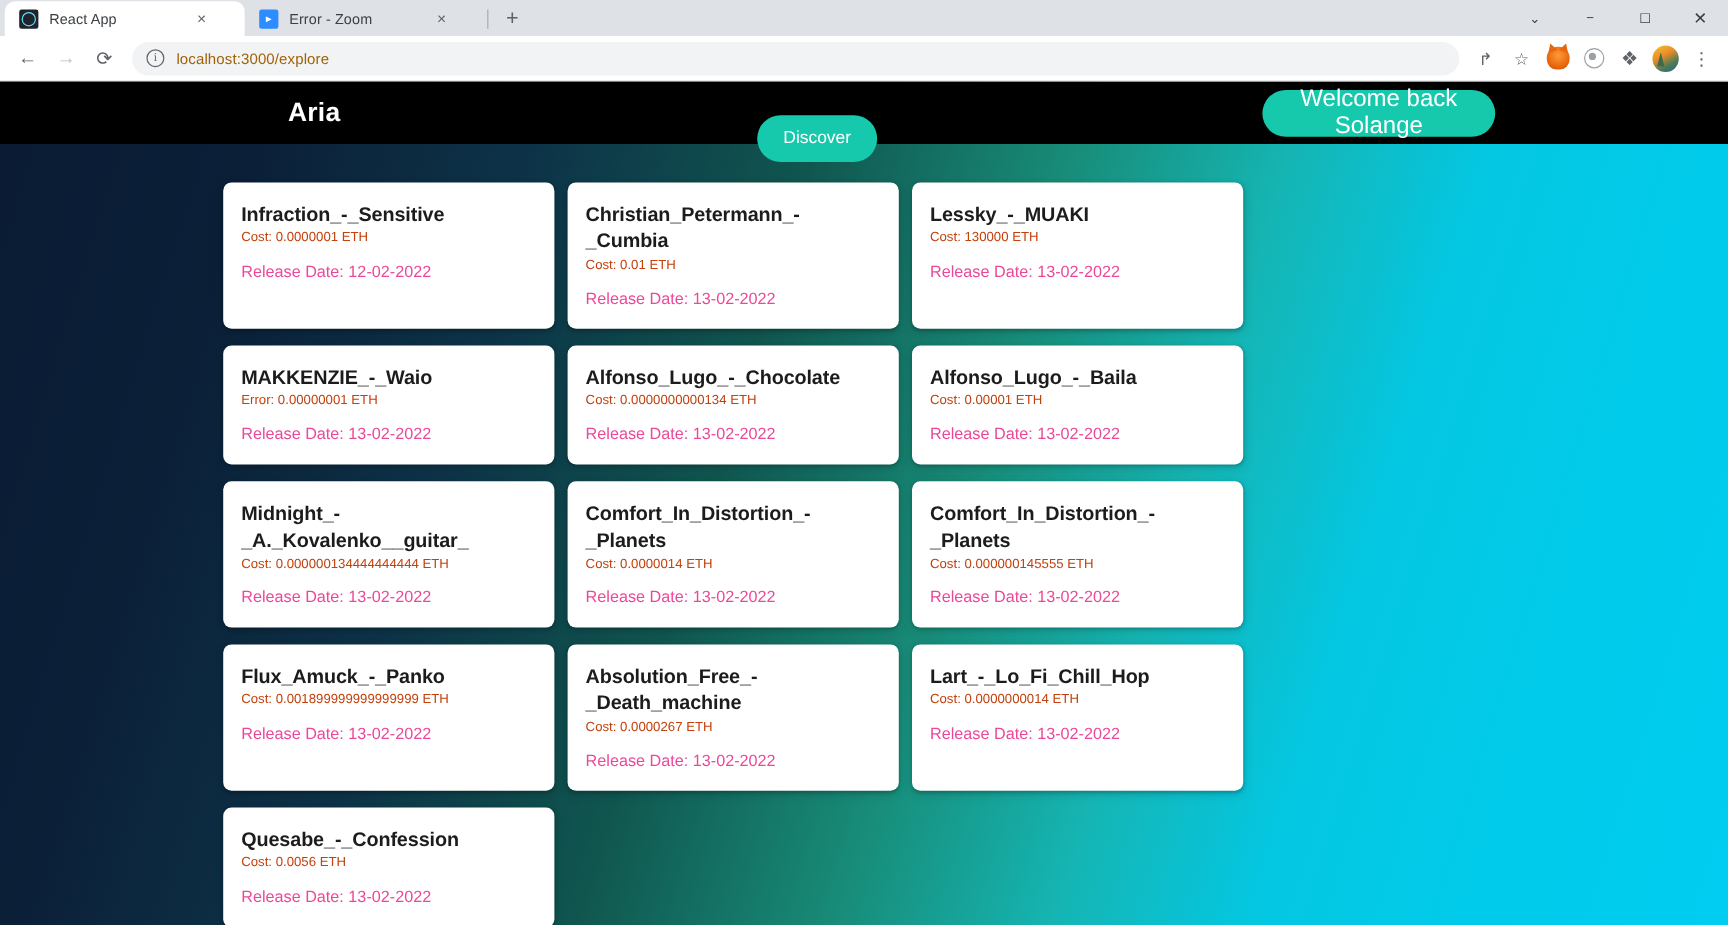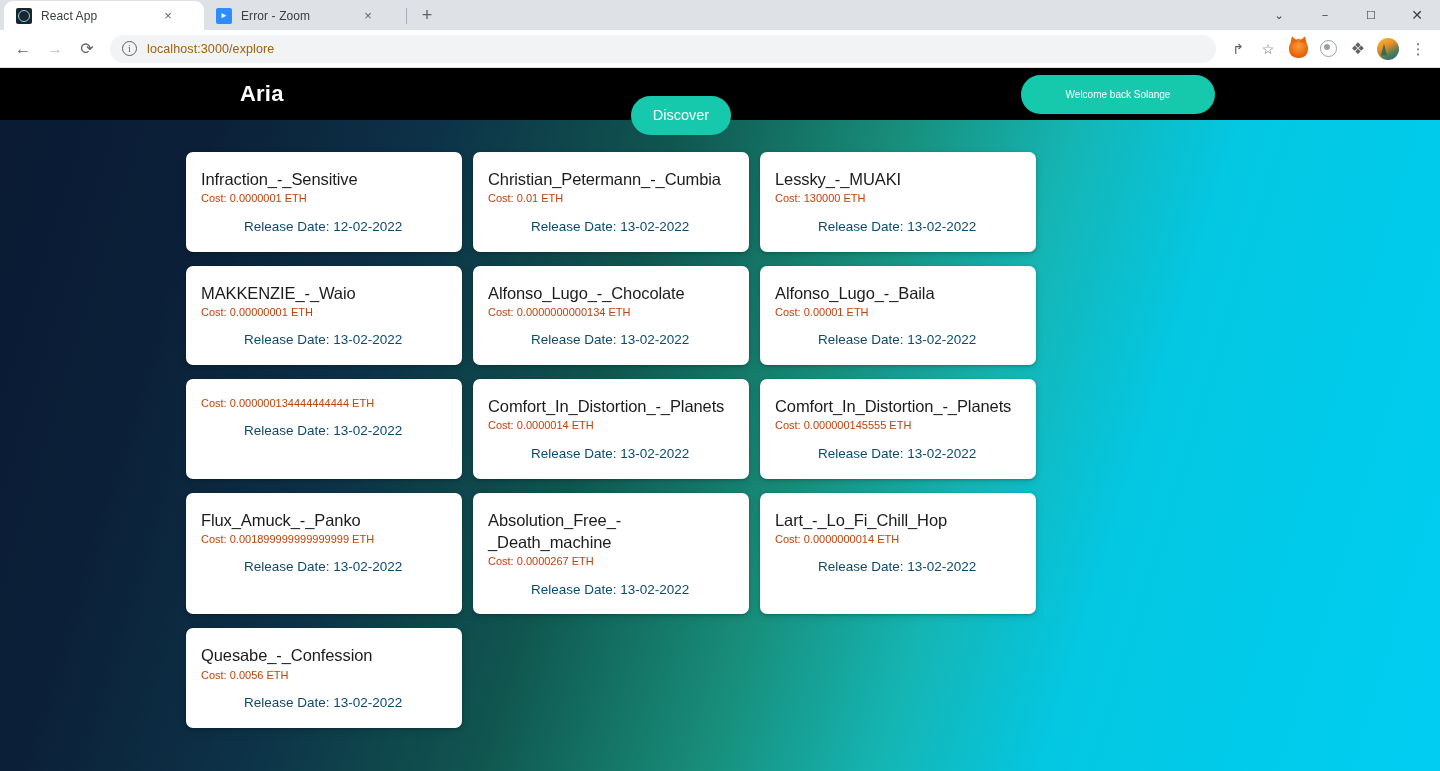"Welcome back Solange" .welcome-btn { font-size: 10px -> 20px; left: 1021px -> 1052px }
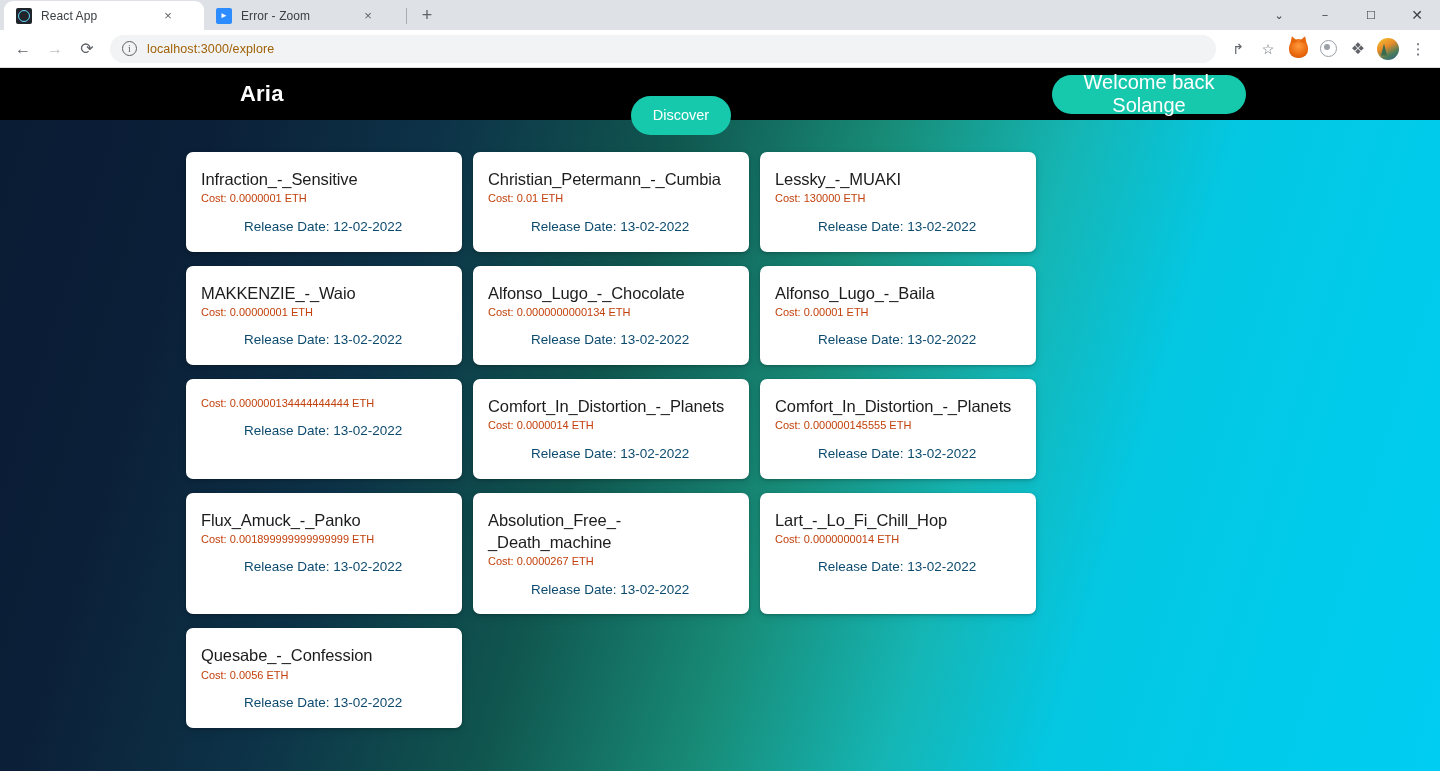"Infraction_-_Sensitive" .card-title { font-weight: normal -> bold }
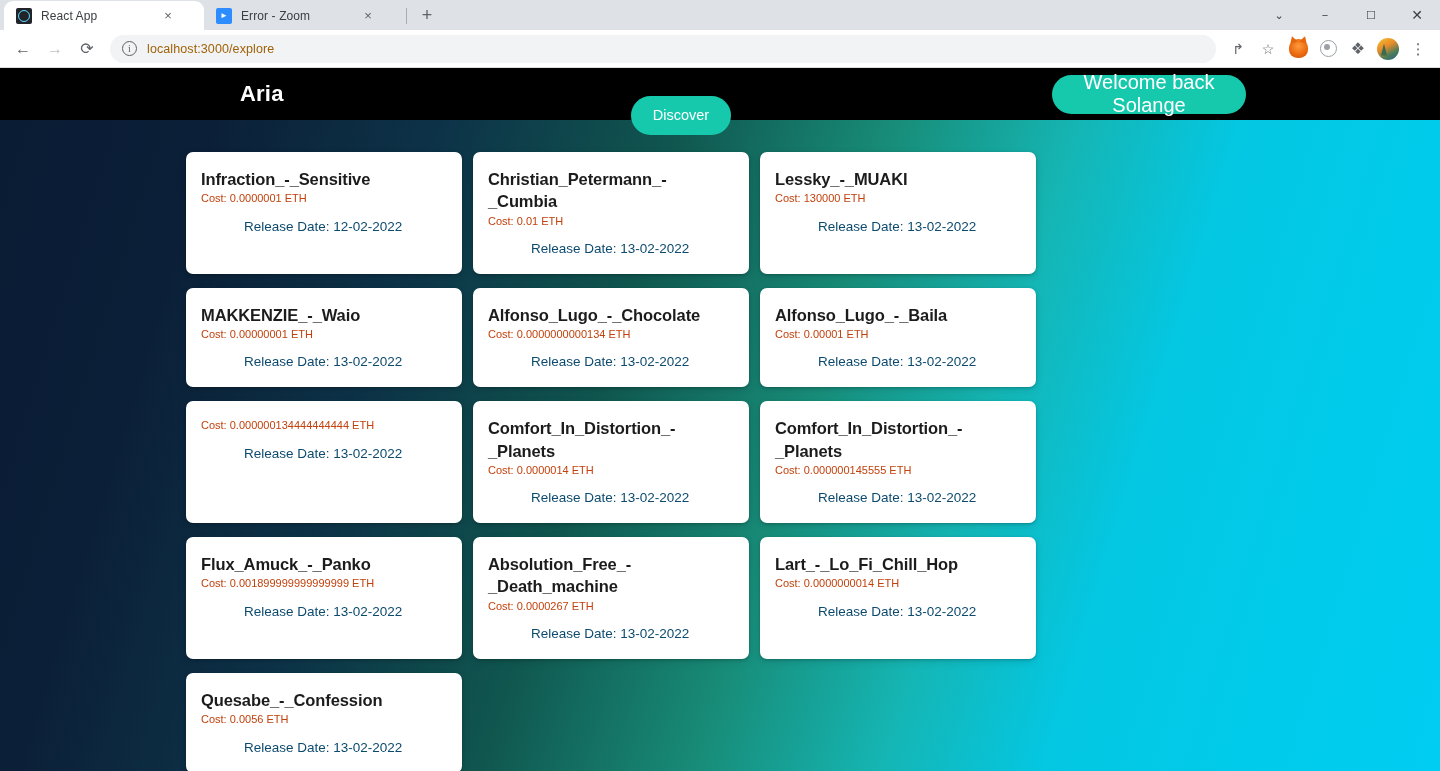"Release Date: 12-02-2022" .card-date { color: #0c4a6e -> #ec4899; margin-left: 43px -> none }
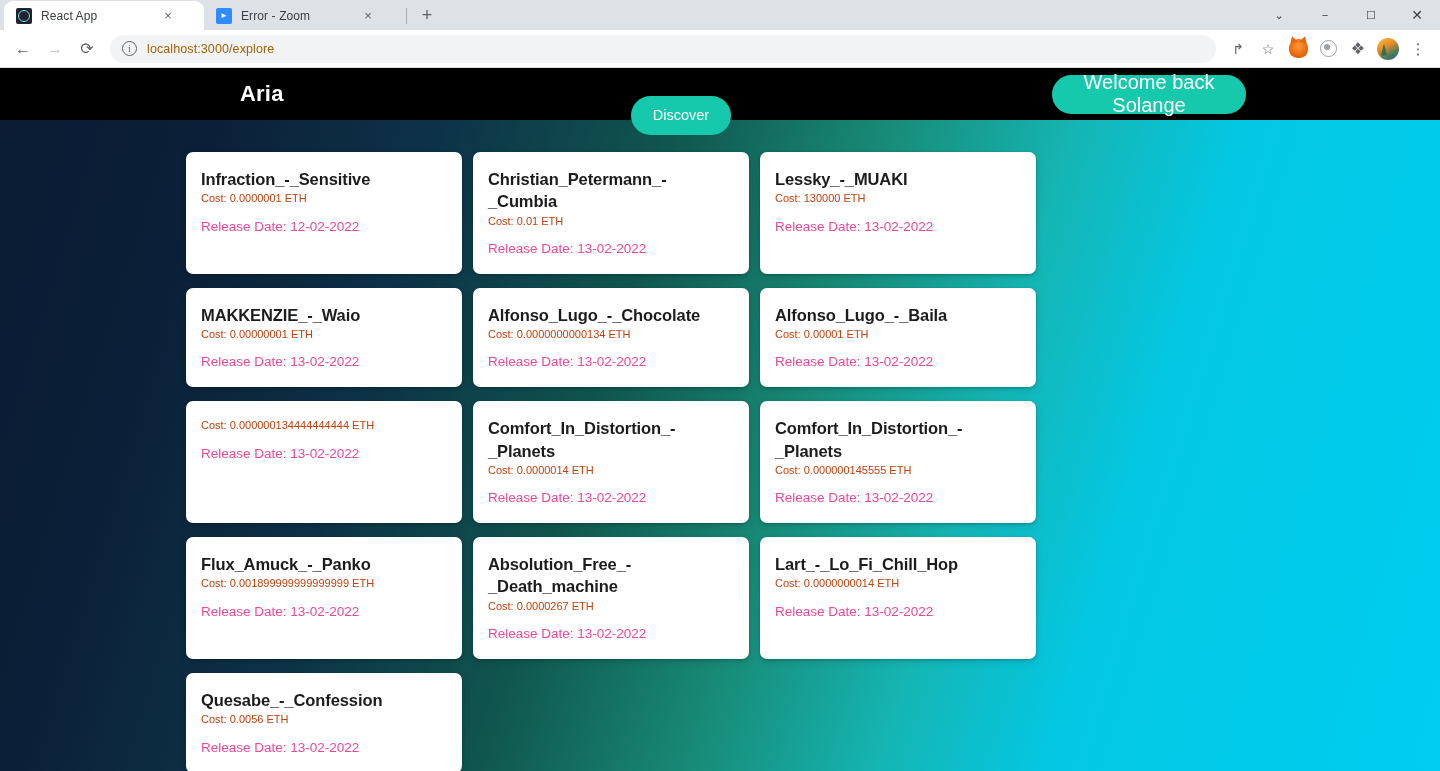"Cost: 0.00000001 ETH" div.card-cost { text: Cost -> Error }
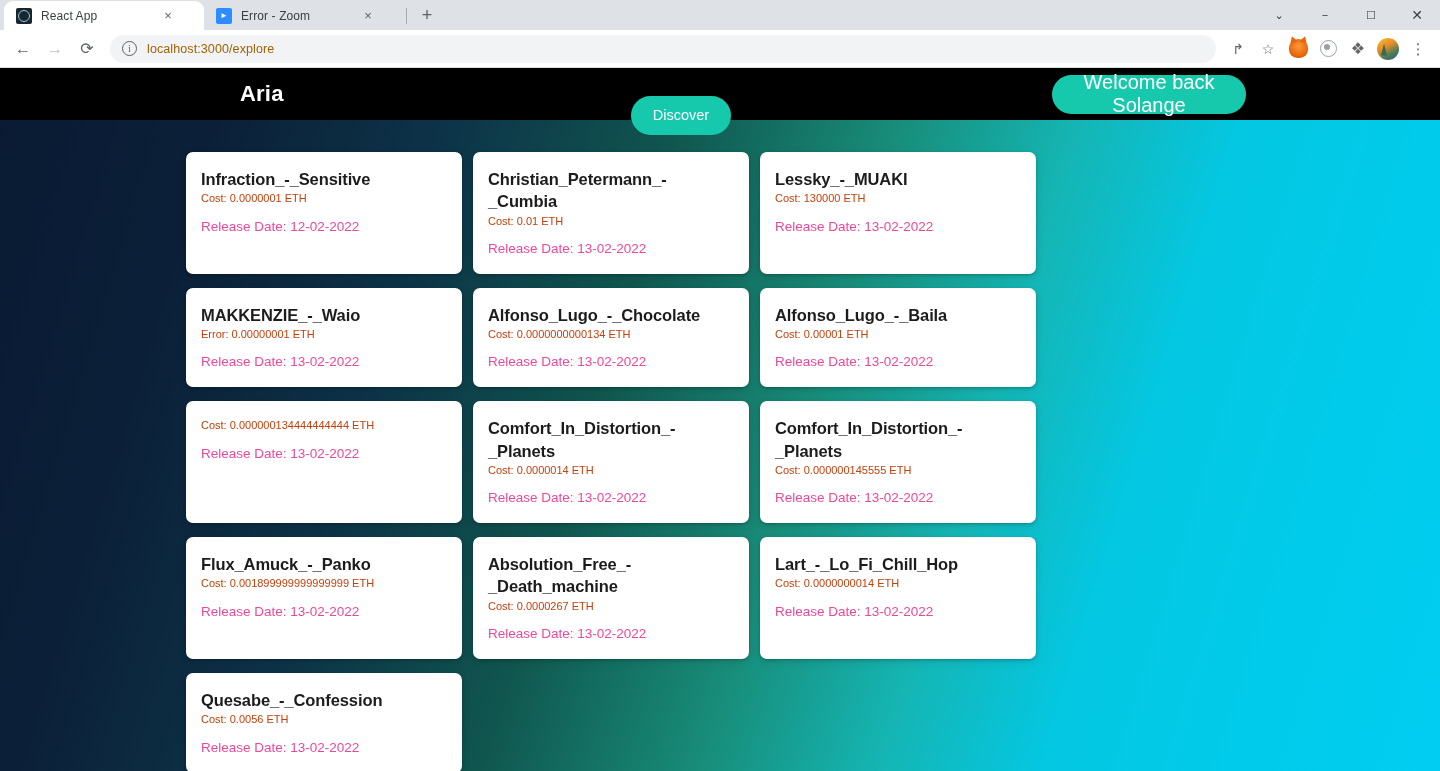"Midnight_-_A._Kovalenko__guitar_" div.card-title { html: none -> <div>Midnight_-_A._Kovalenko__guitar_</div> }
